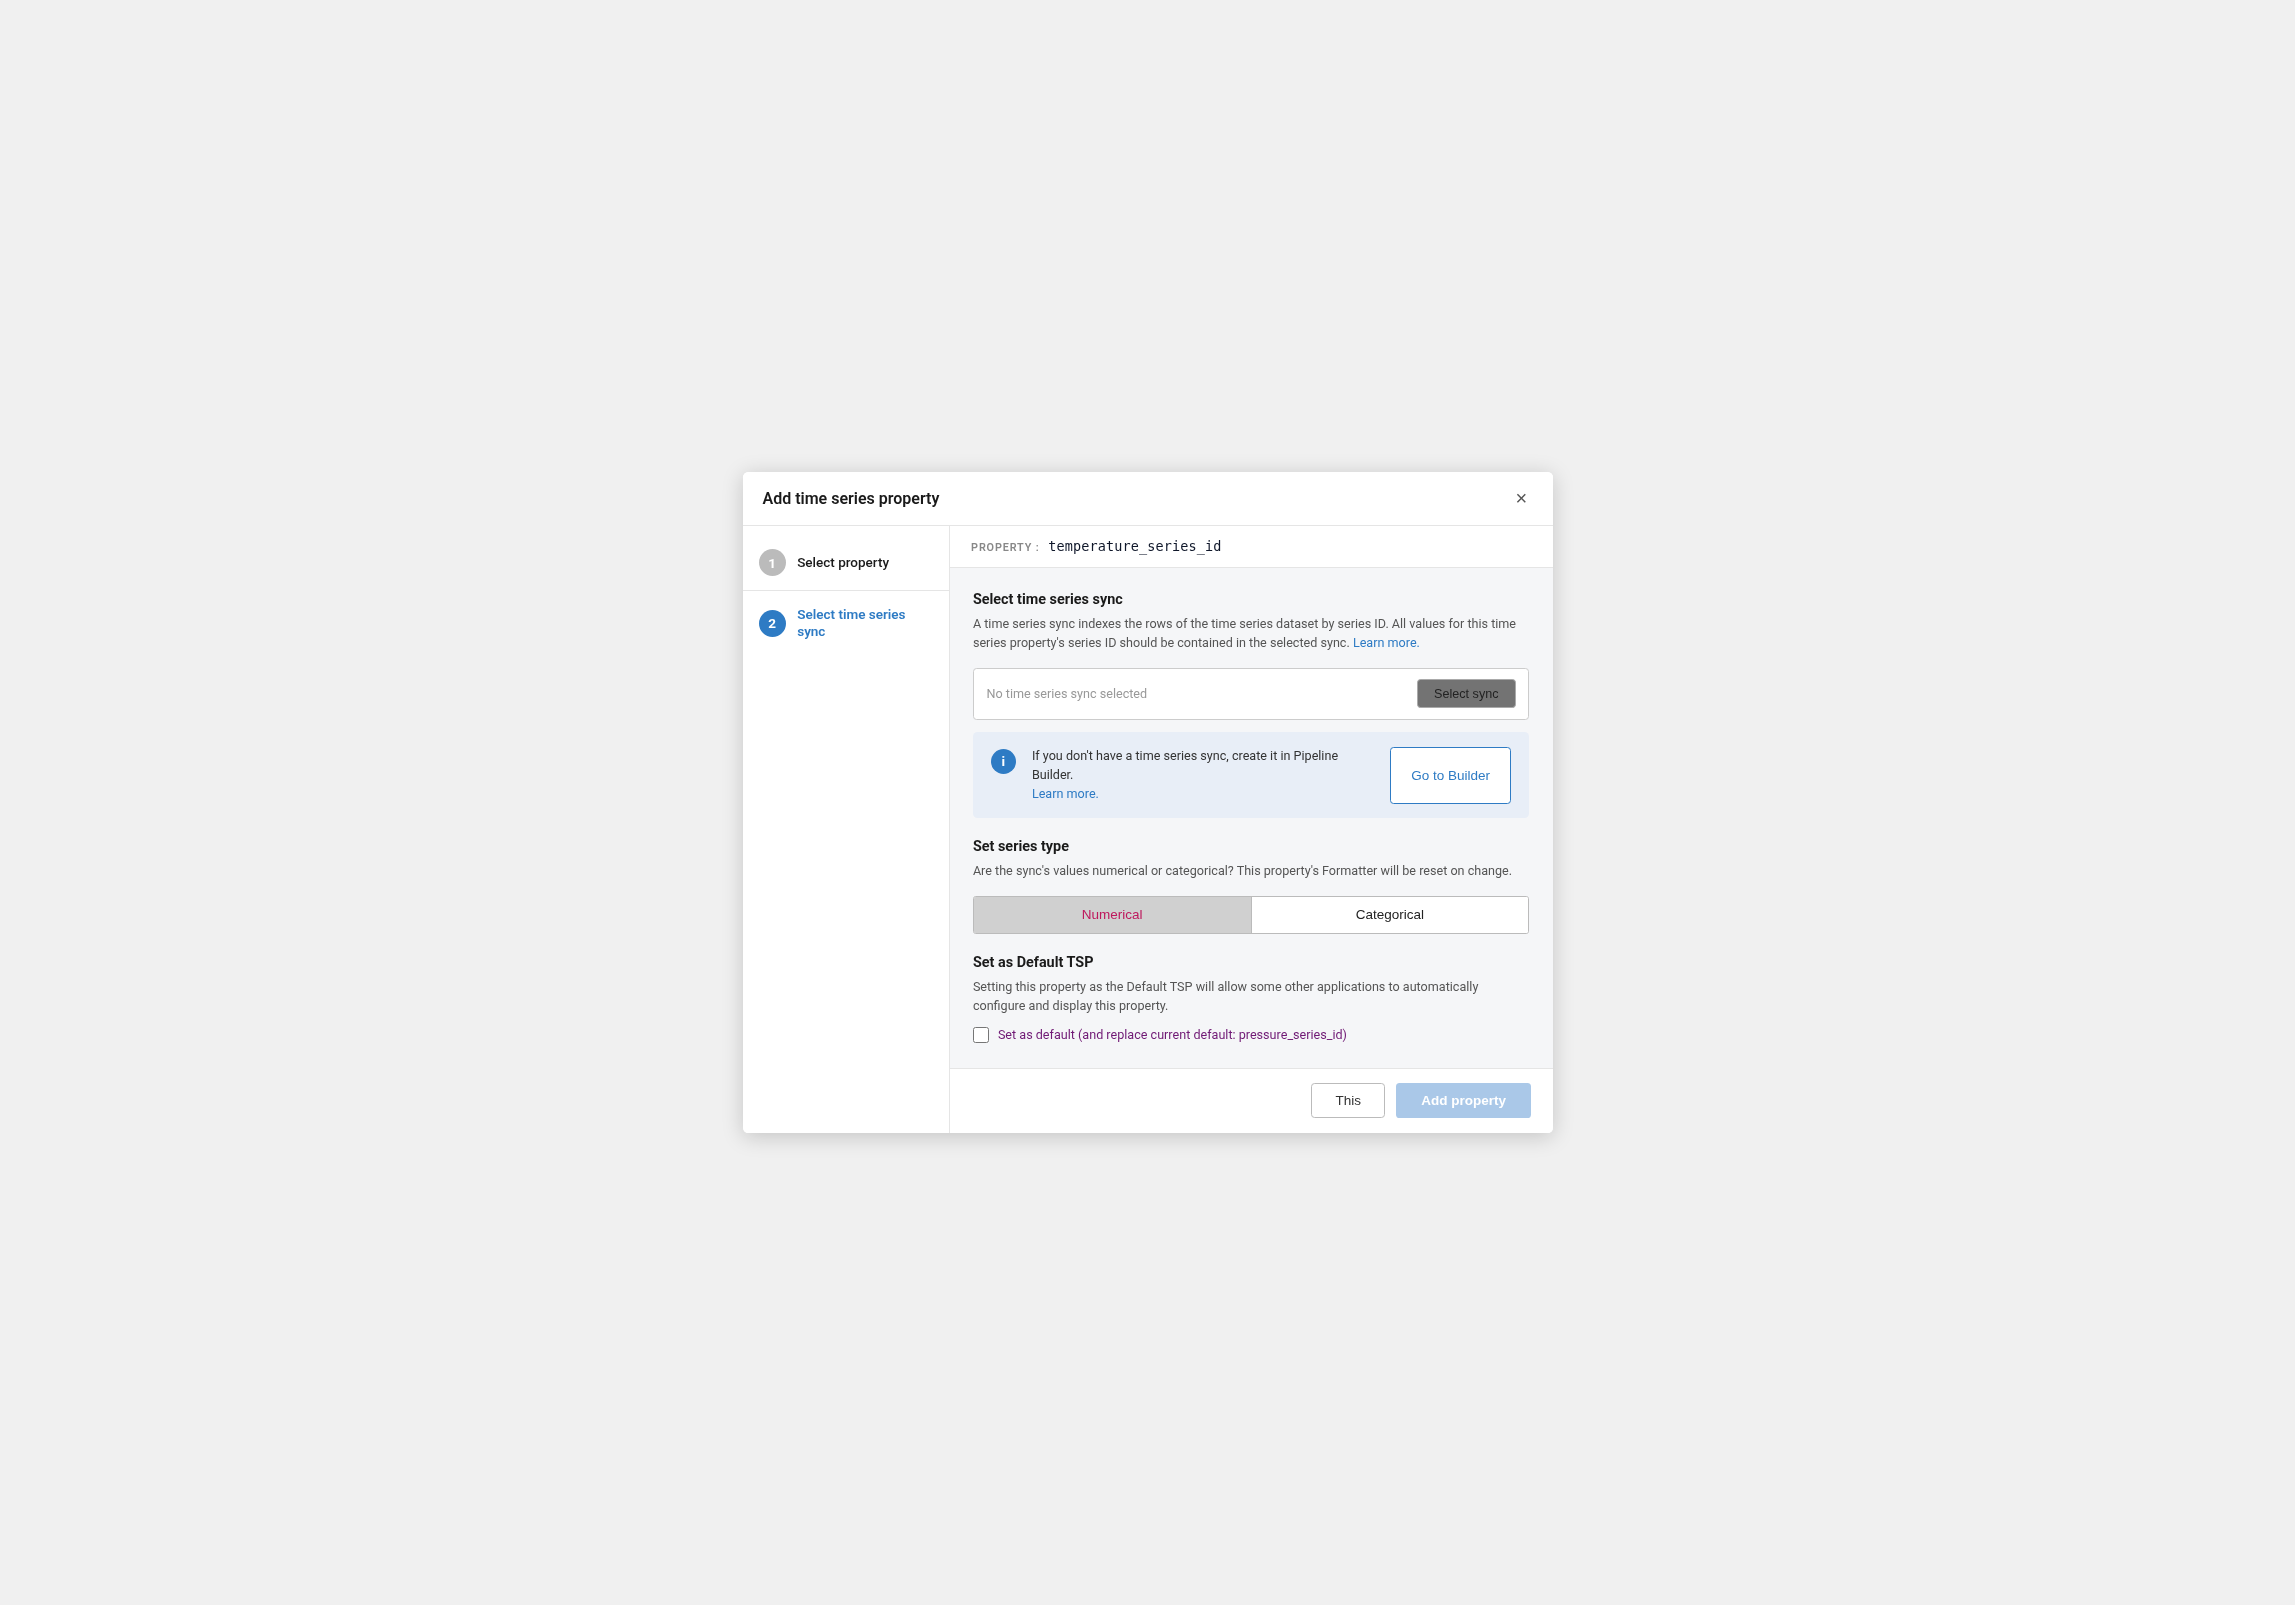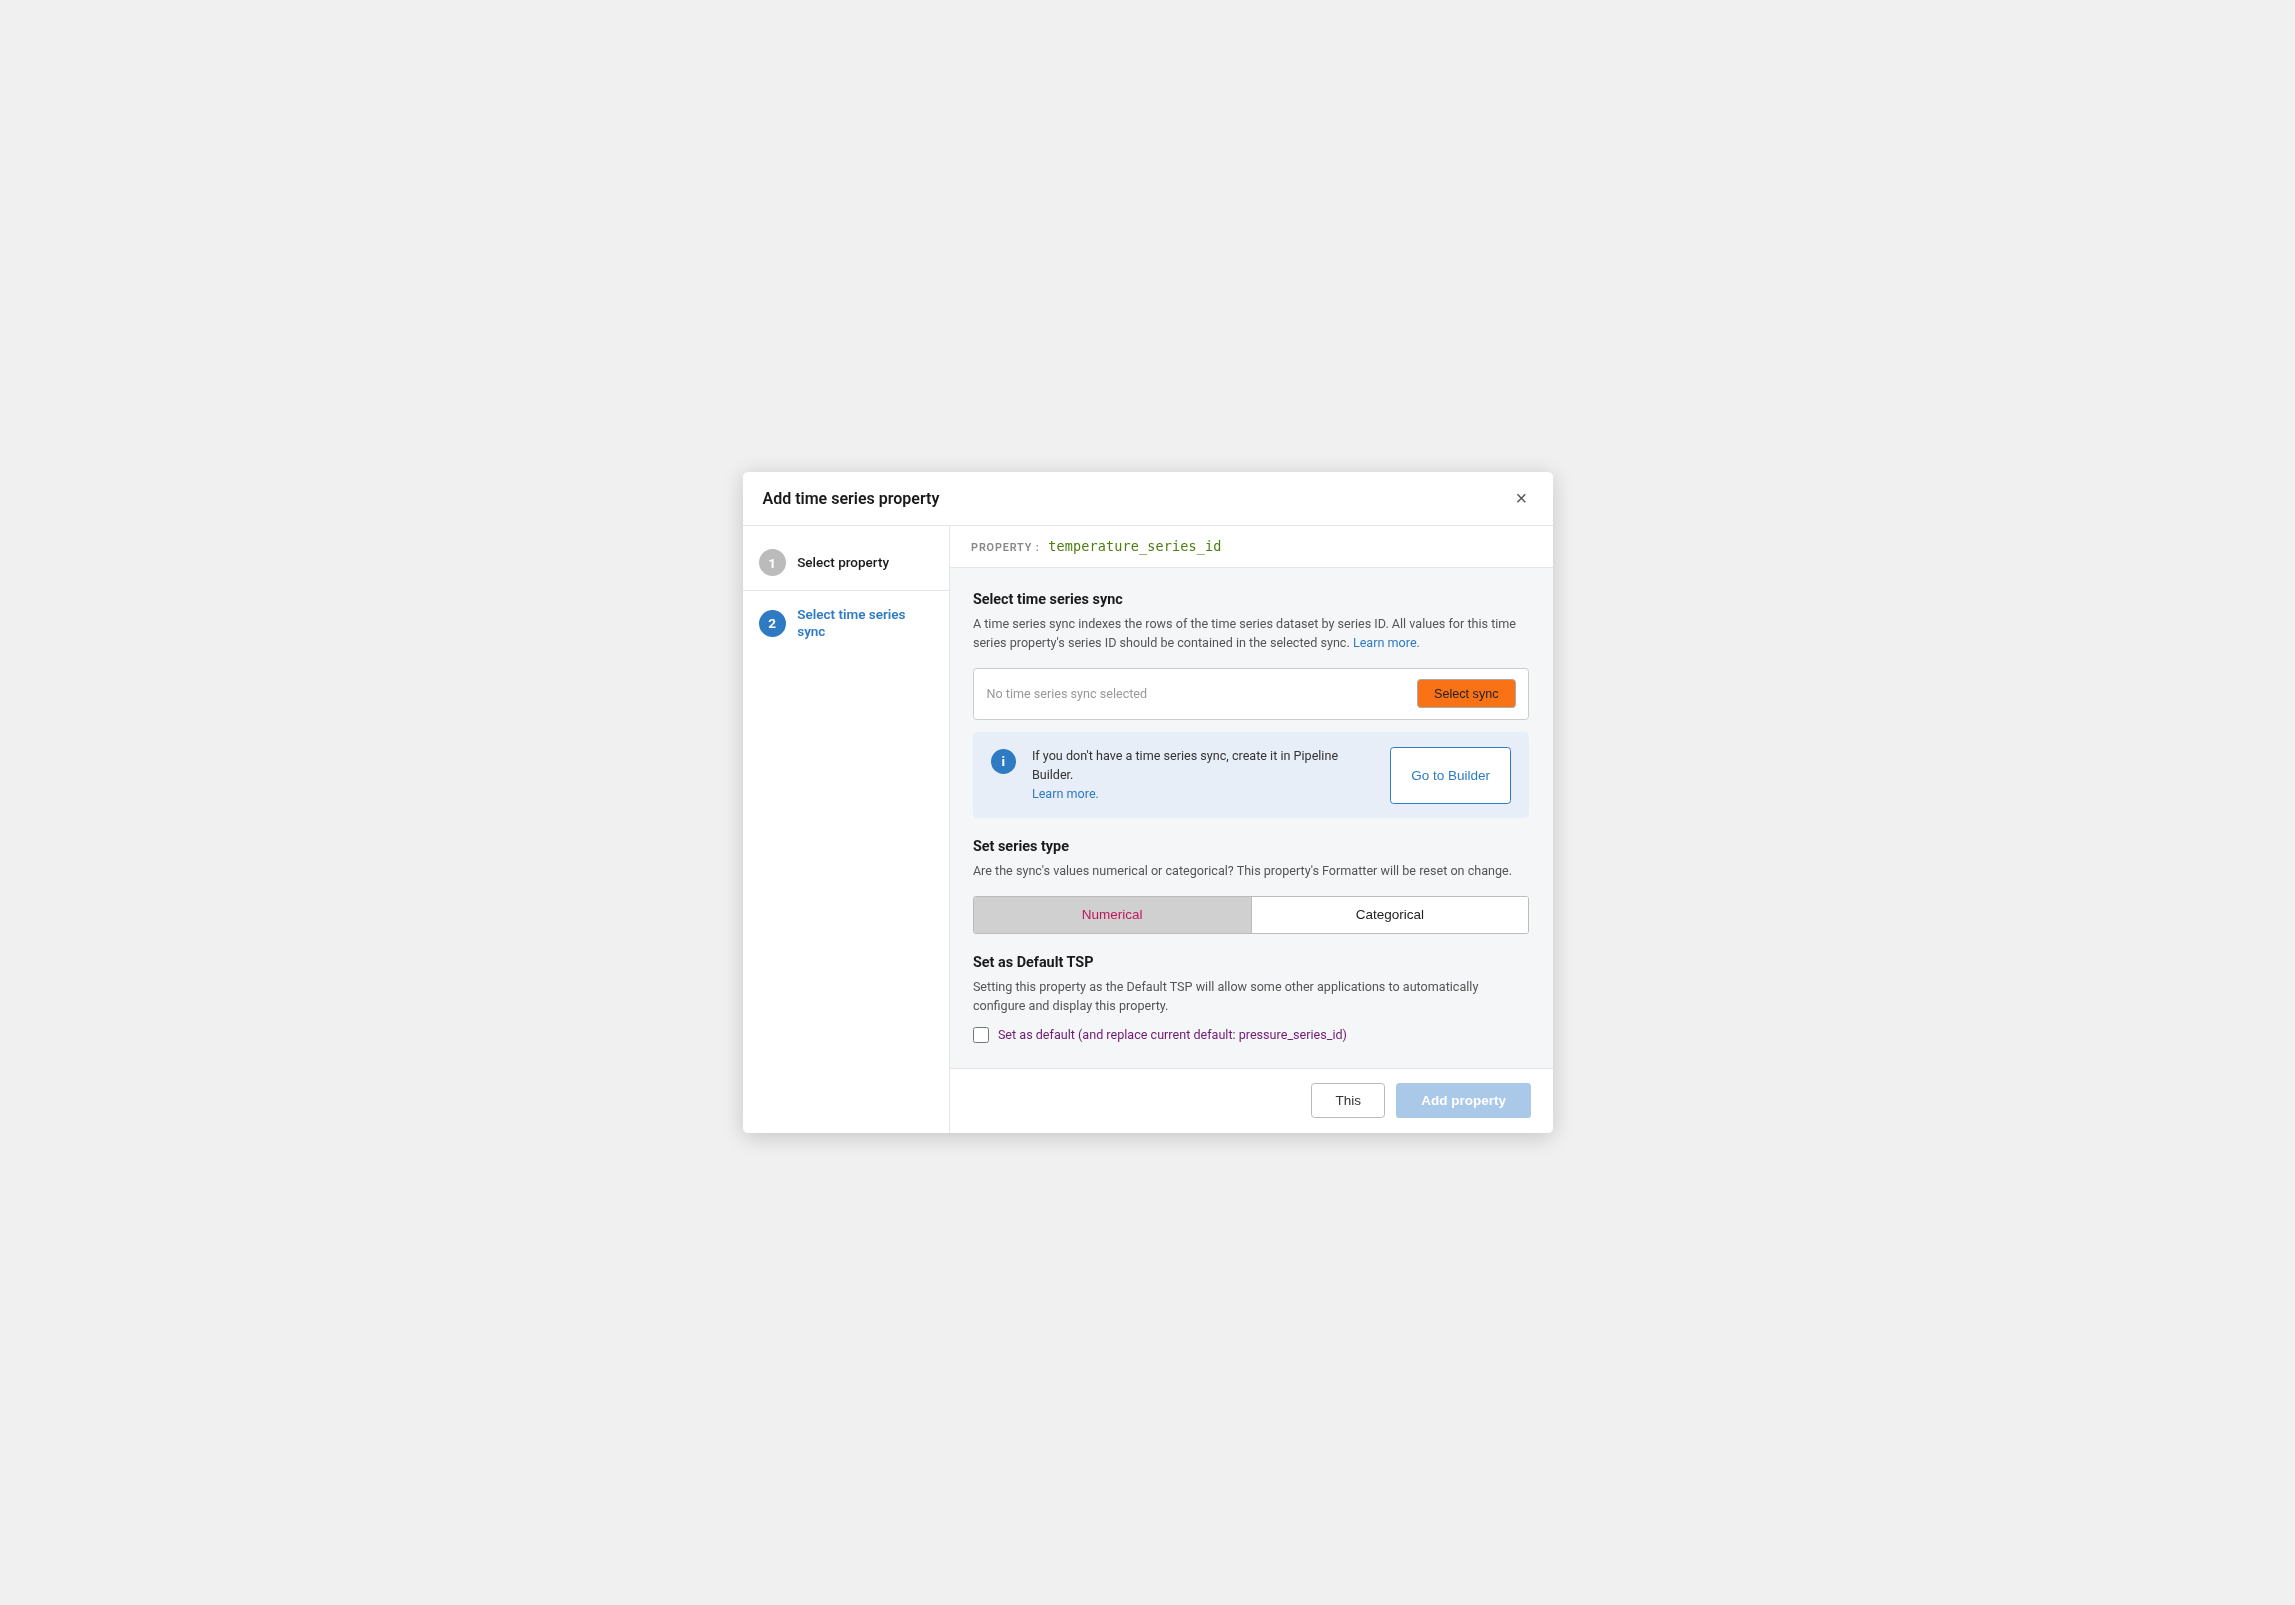"temperature_series_id" .property-bar span.value { color: #4d7c0f -> #0f172a }
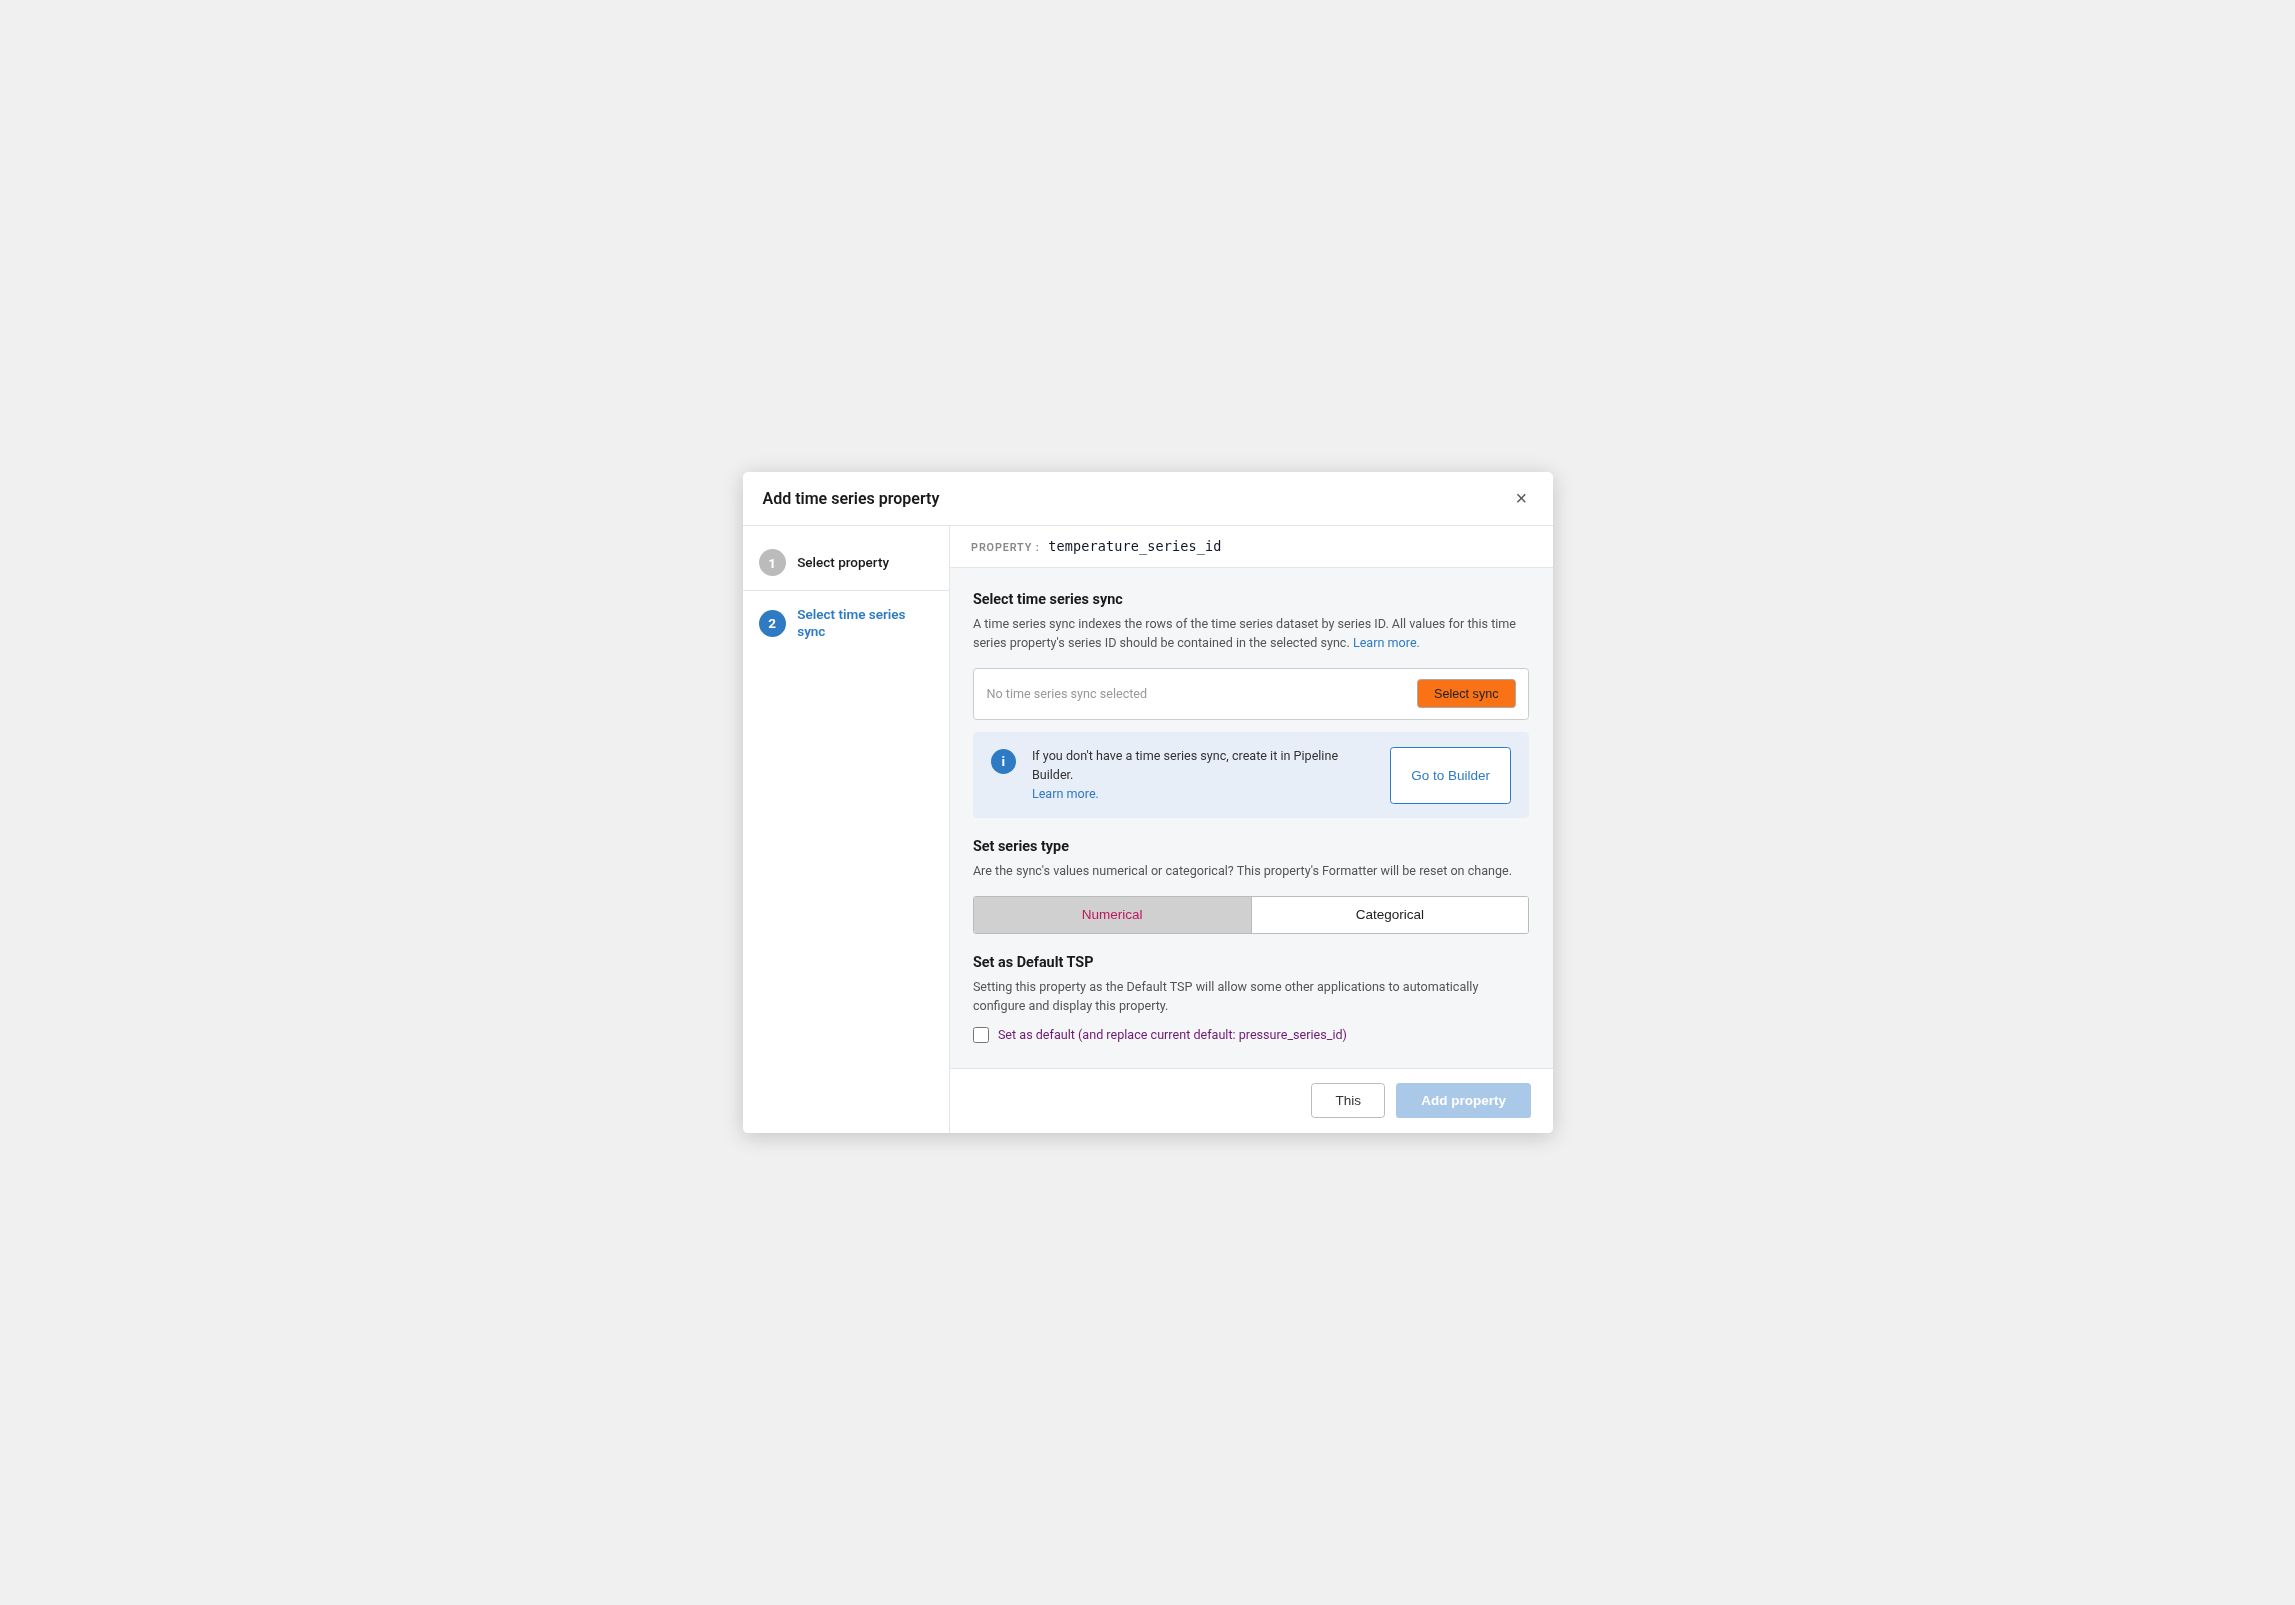"Select sync" .select-sync-btn { background: #f97316 -> #737373 }
